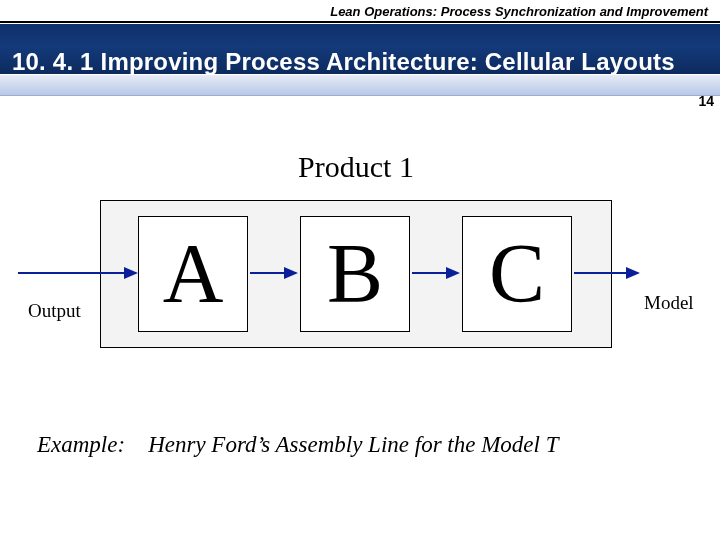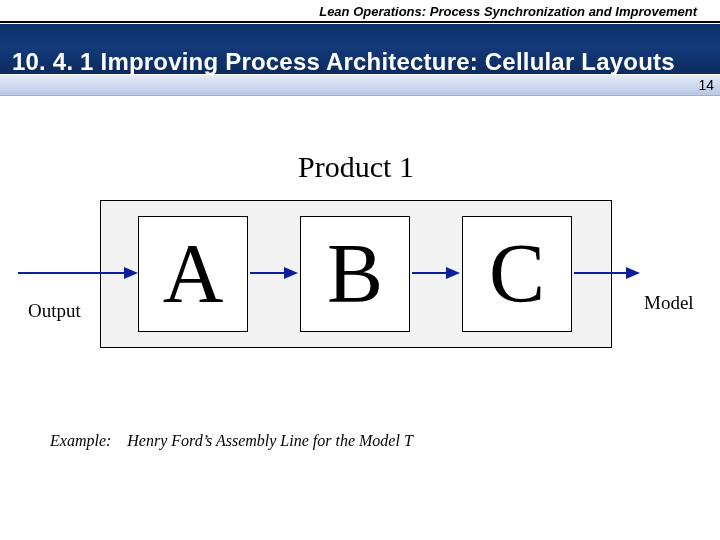"Lean Operations: Process Synchronization" .course-header { padding-right: 23px -> 12px }
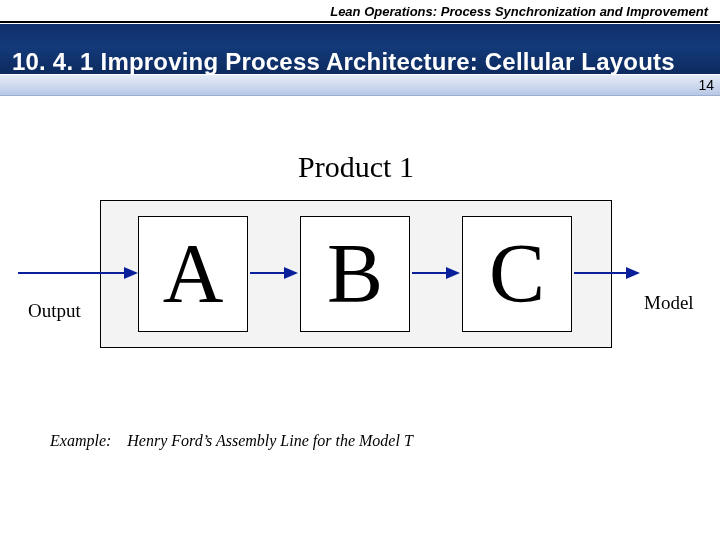"14" .page-num { font-weight: normal -> bold; top: 2px -> 18px }
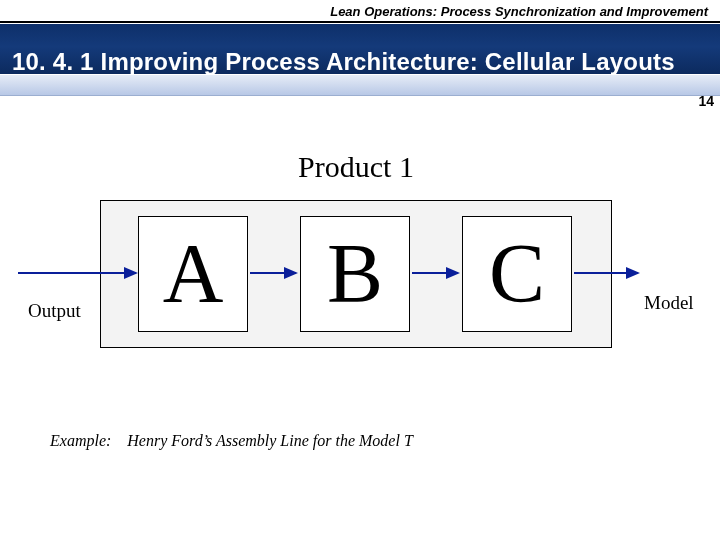"Example: Henry Ford’s Assembly Line" .example { font-size: 16px -> 23px; left: 50px -> 37px }
